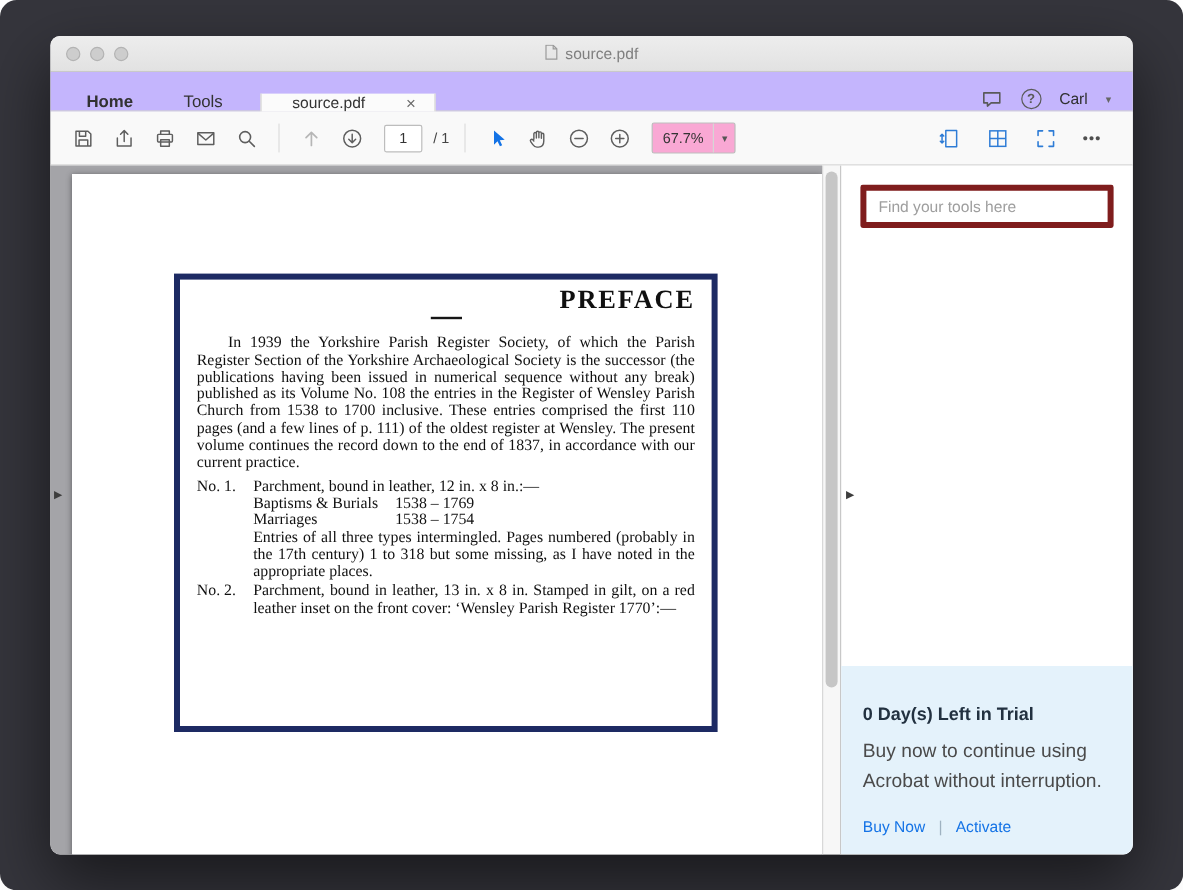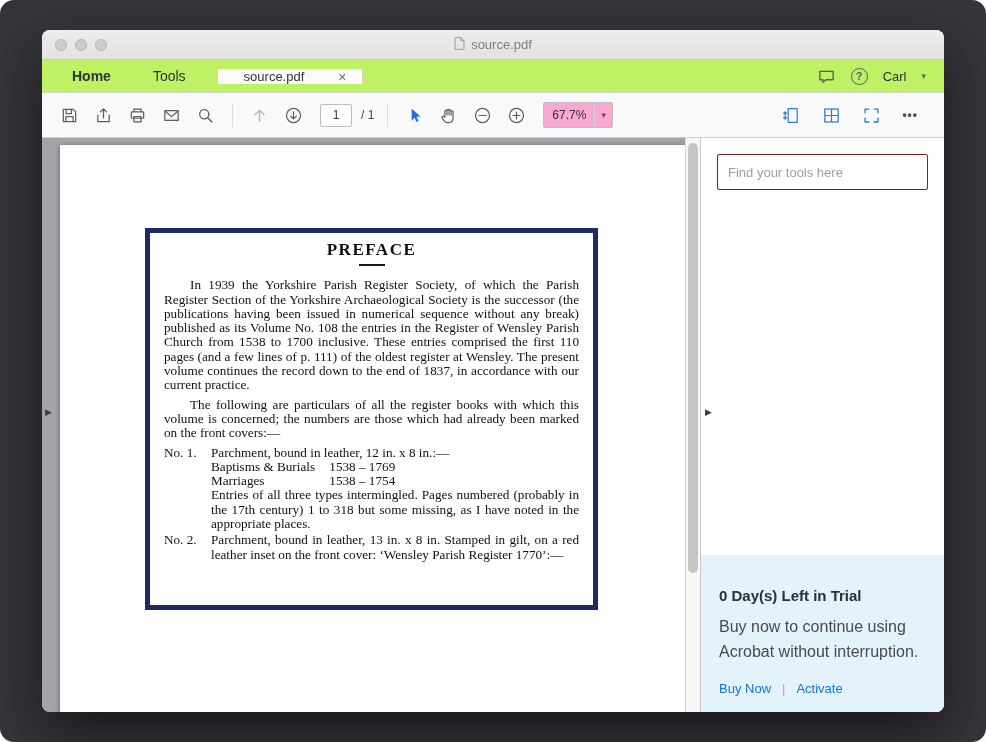"Home" .tabbar { align-items: center -> flex-end; background: #bef264 -> #c4b5fd }
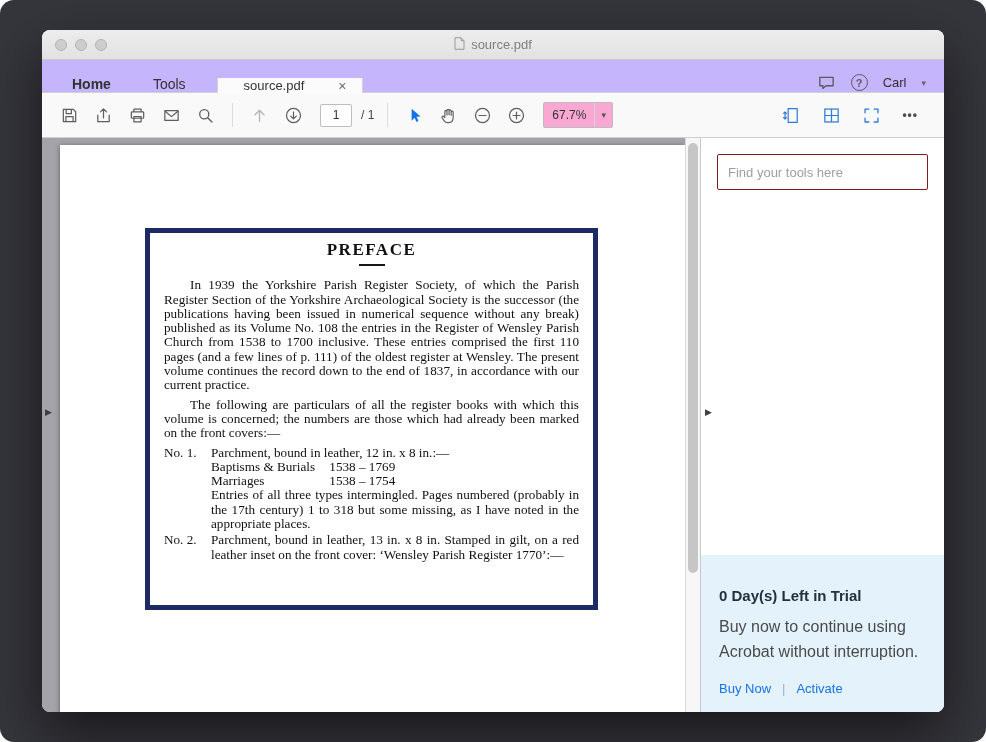"Find your tools here" .tools-search { border: 1px solid #7f1d1d -> 5px solid #7f1d1d }
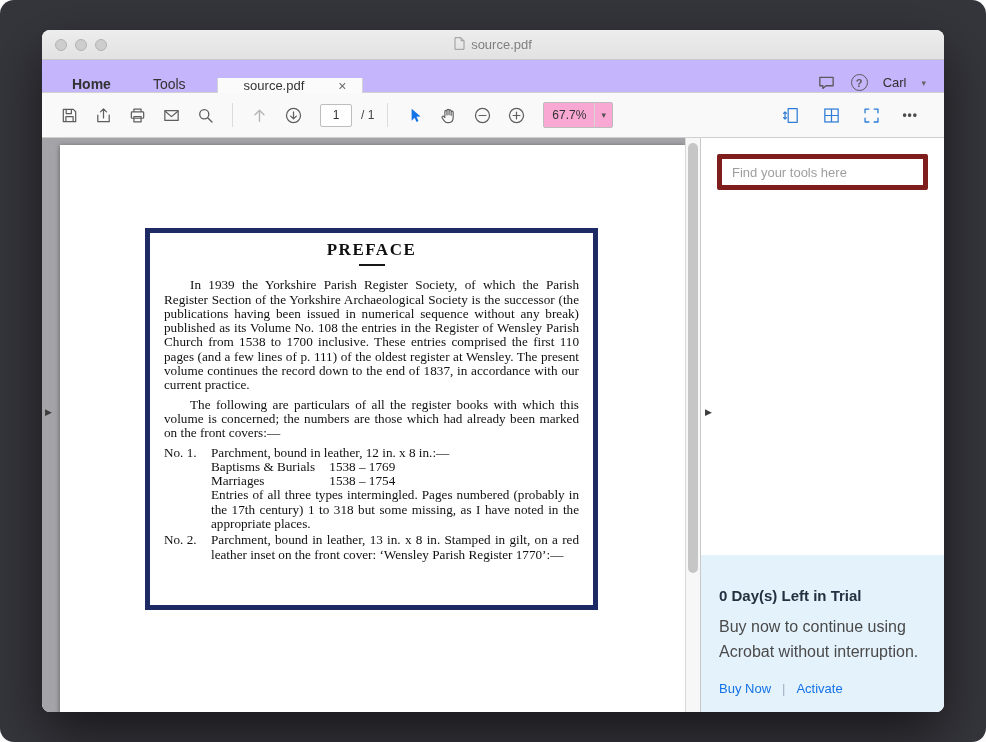"PREFACE" .scan-title { font-size: 17px -> 22px; text-align: center -> right }
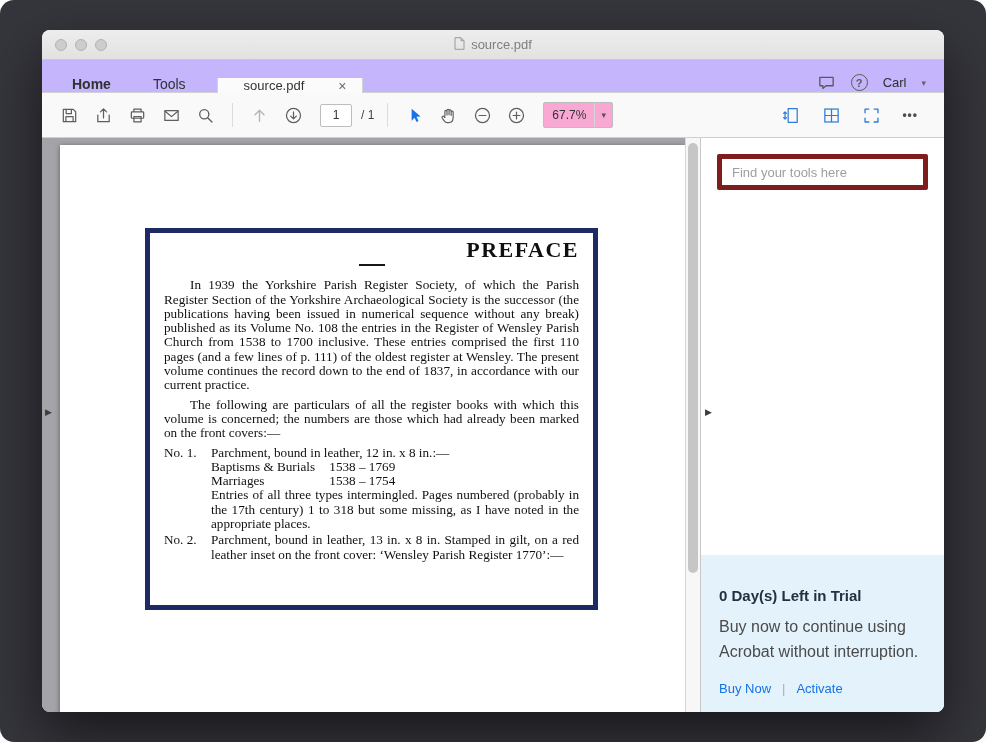"The following are particulars of" p.para { html: <p>The following are particulars of all the register books with which this volume is concerned; the numbers are those which had already been marked on the front covers:—</p> -> none }
